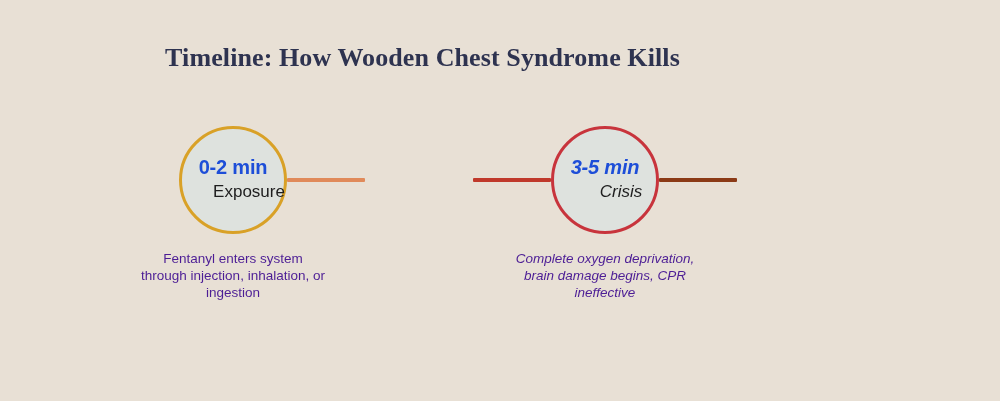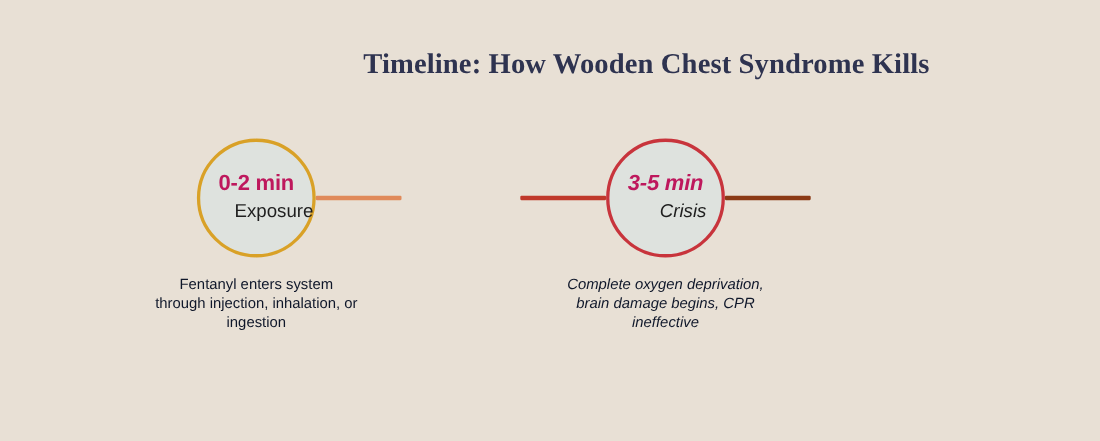"Timeline: How Wooden Chest Syndrome" .page-title { text-align: right -> center }
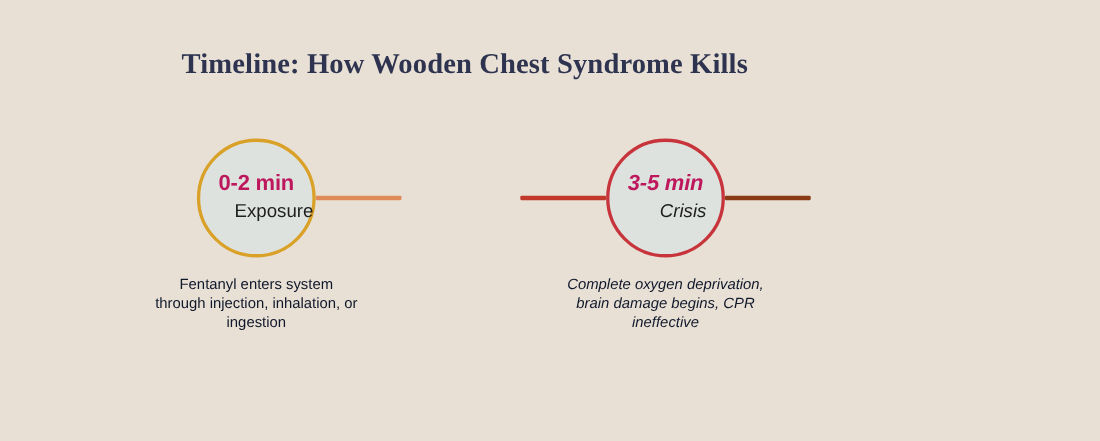"0-2 min" .step-time { color: #be185d -> #1d4ed8 }
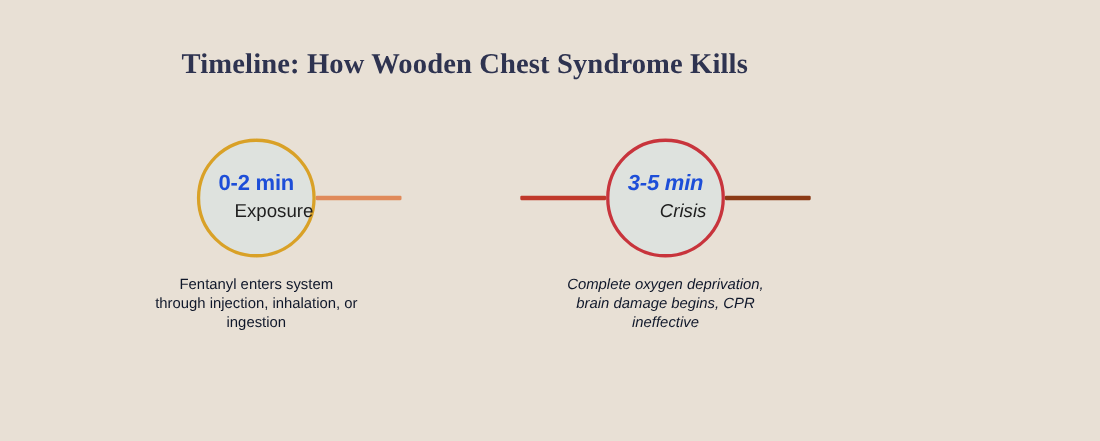"Fentanyl enters system through" .step-caption { color: #0f172a -> #4c1d95 }
